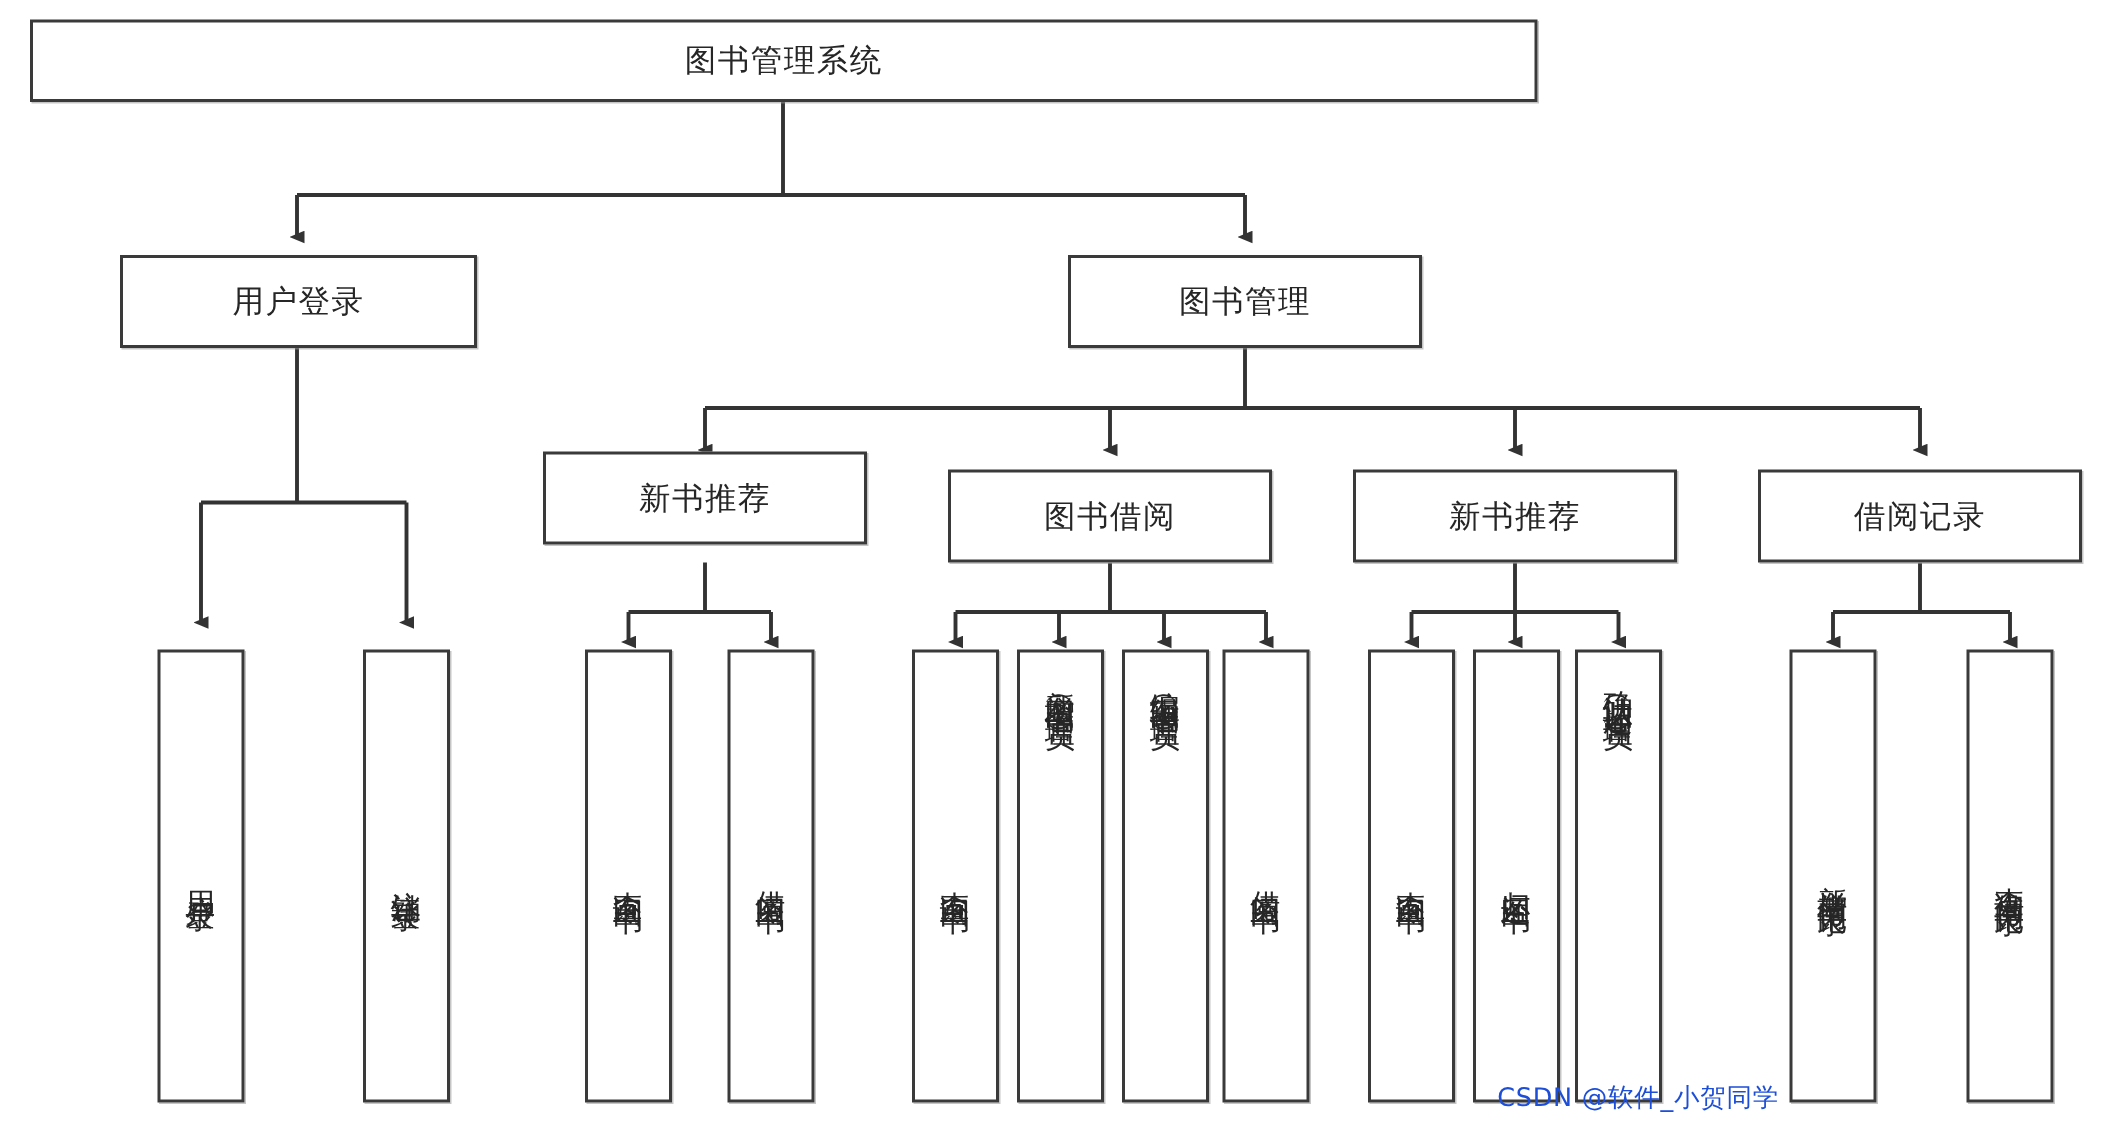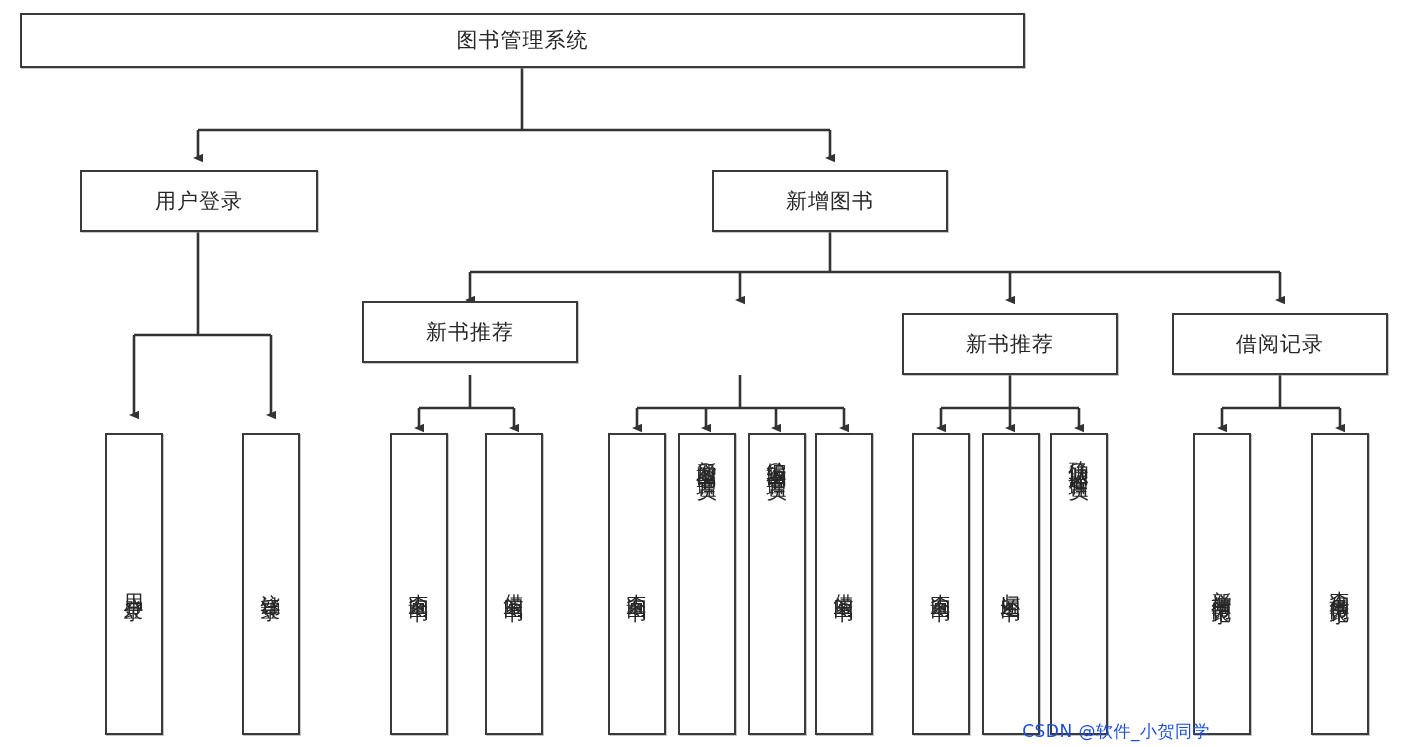"图书管理系统" #diagram-root { padding-left: 24px -> none }
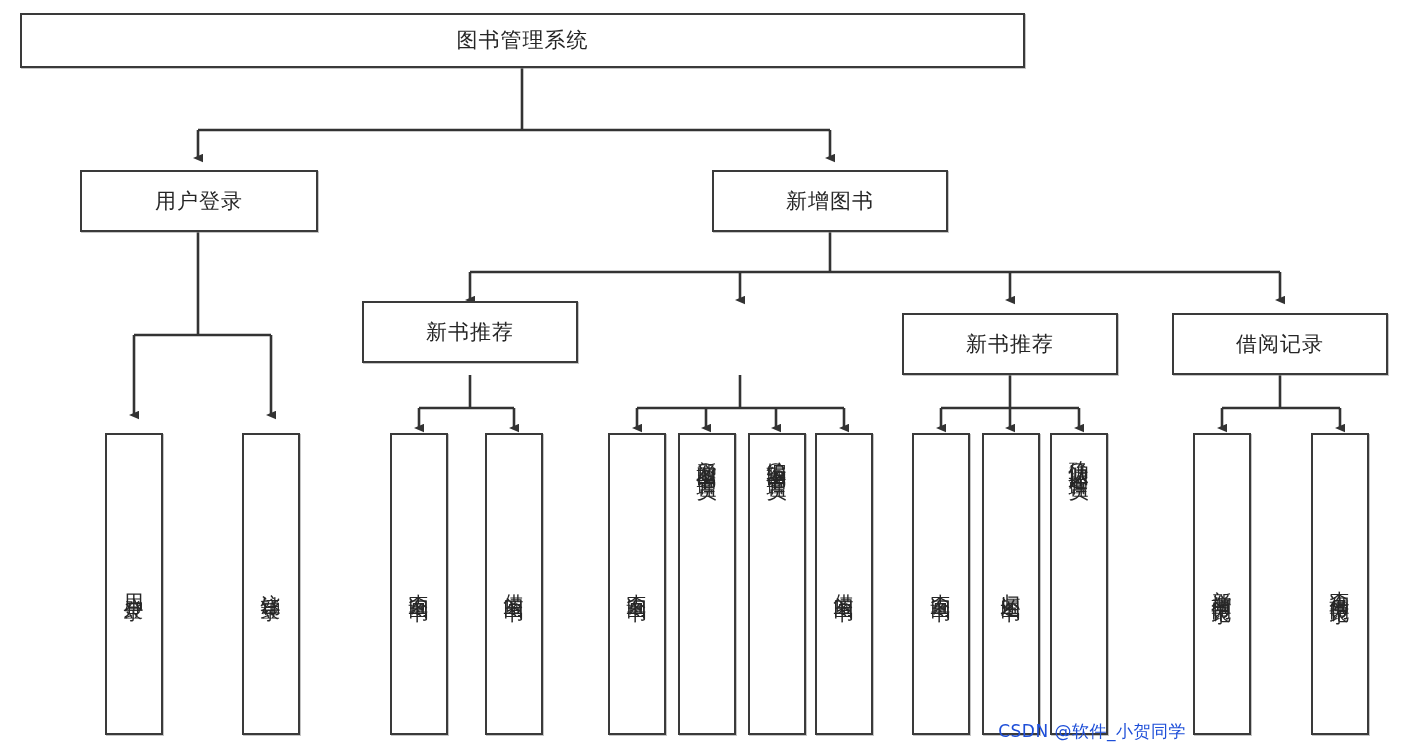"新增图书" span.node-label { text: 新增图书 -> 图书管理 }
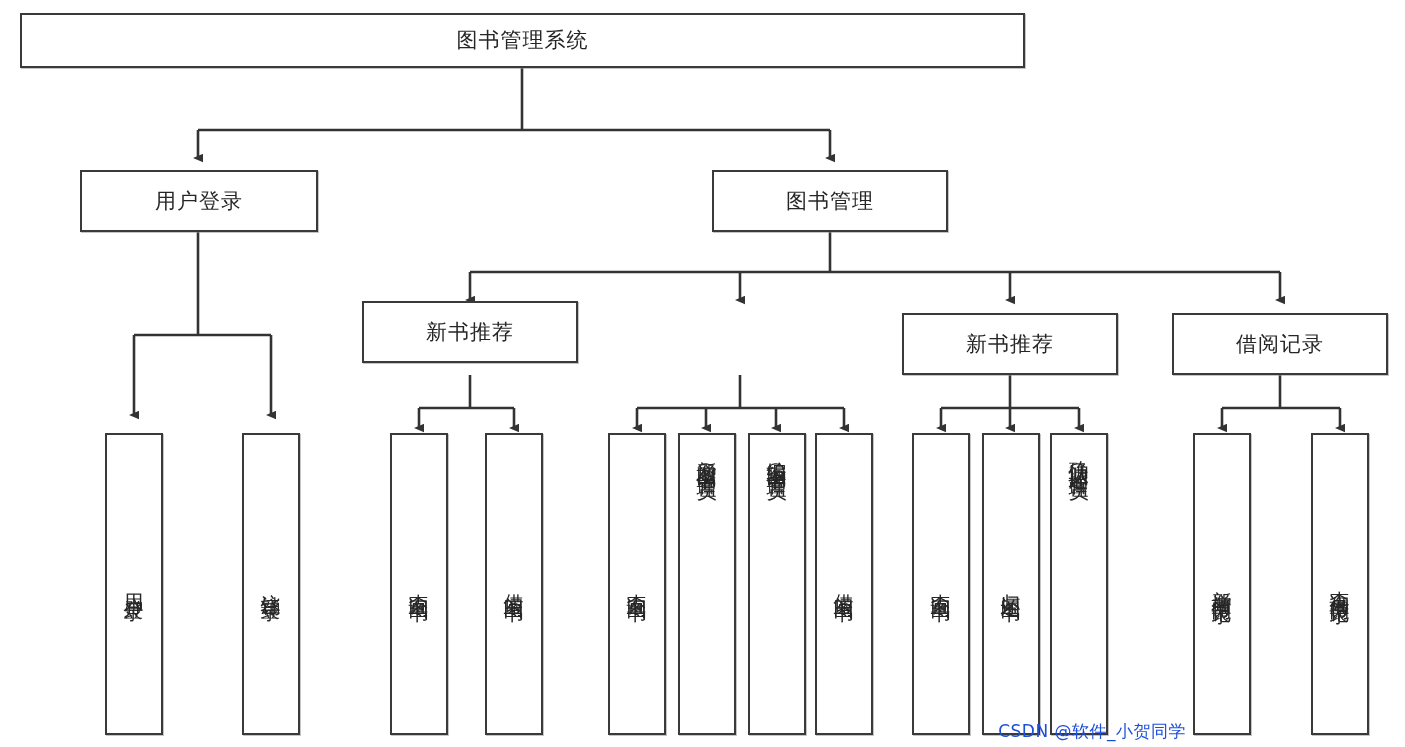"图书借阅" div.node-box { html: none -> <div> <span>图书借阅</span> </div> }
